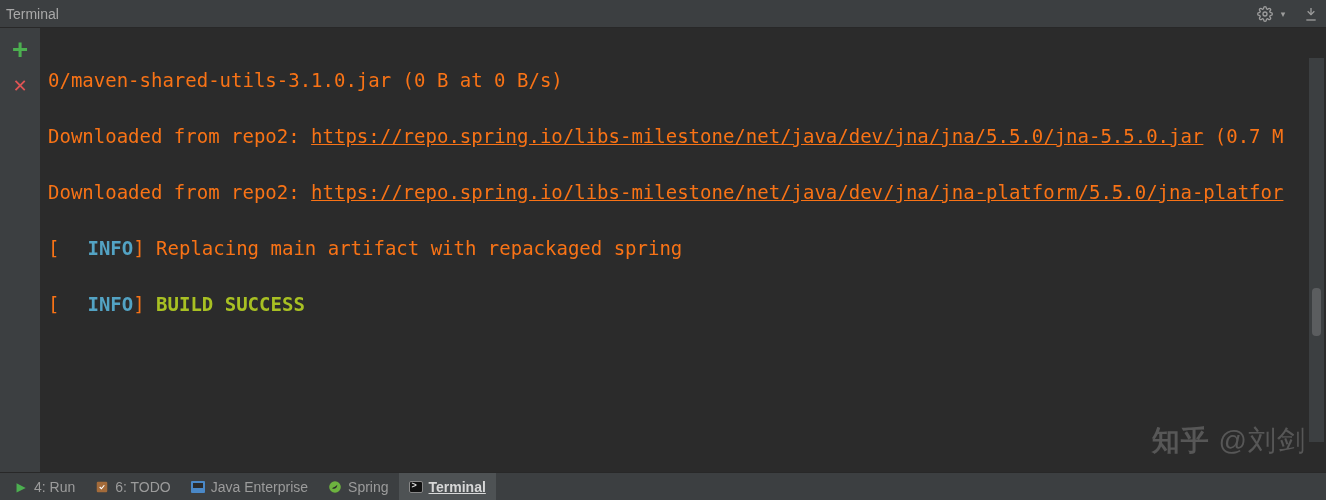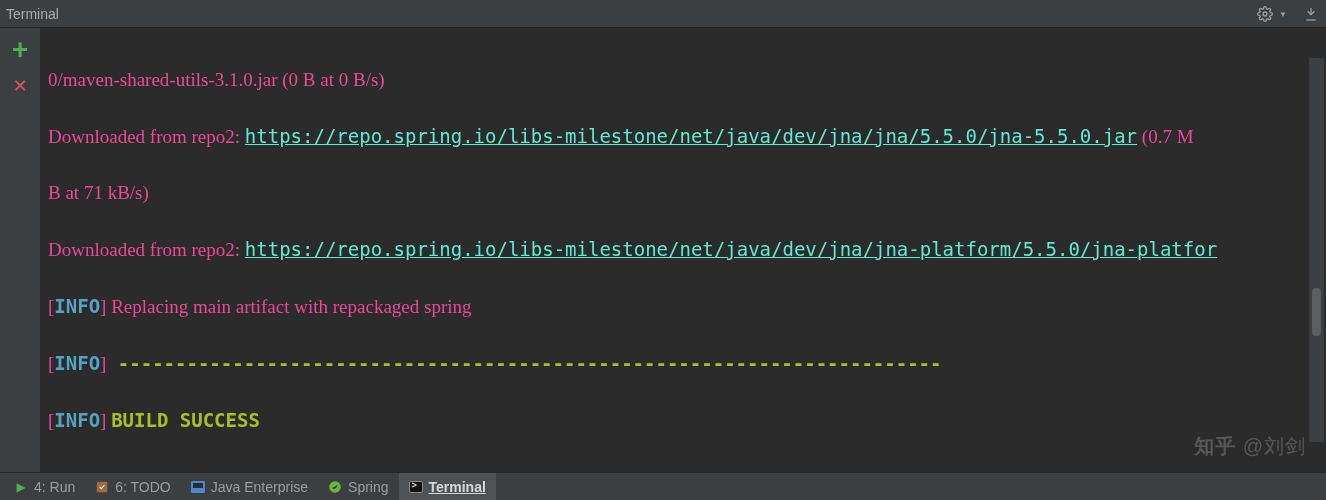"0/maven-shared-utils-3.1.0.jar (0 B at 0" .plain { color: #ec4899 -> #f97316; font-family: Liberation Serif, serif -> none }
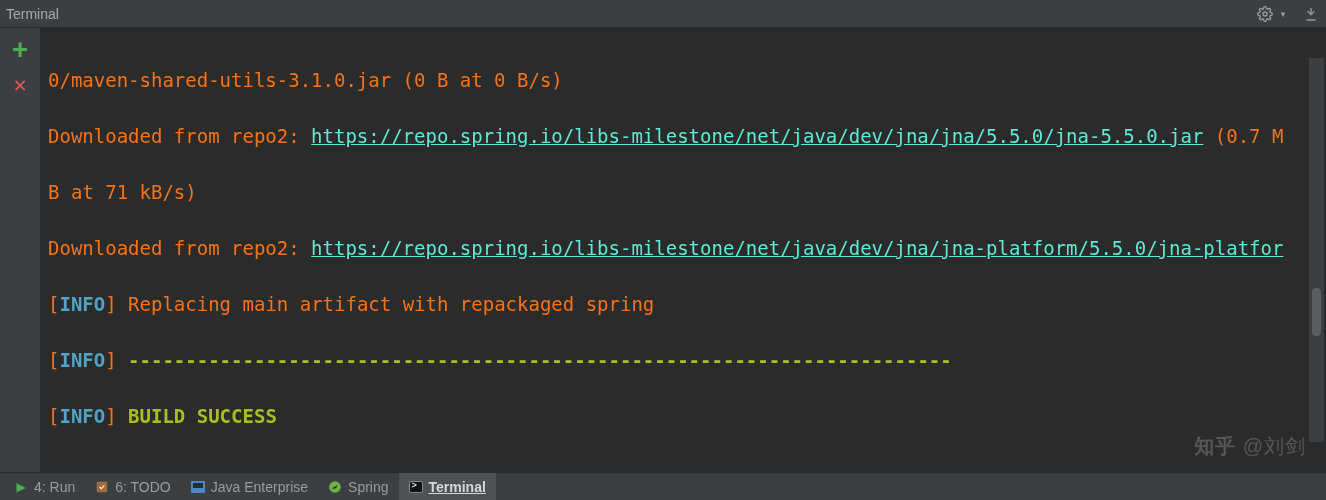"https://repo.spring.io/libs-milestone/ne" .lnk { color: #5eead4 -> #f97316 }
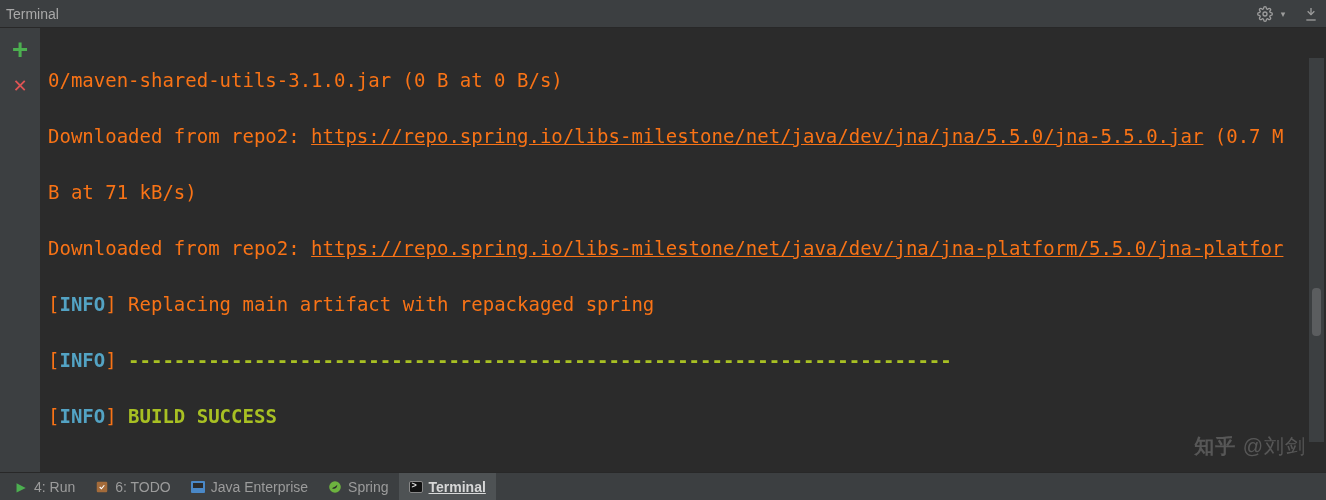"B at 71 kB/s)" span.line { html: <span>B at 71 kB/s)</span> -> none }
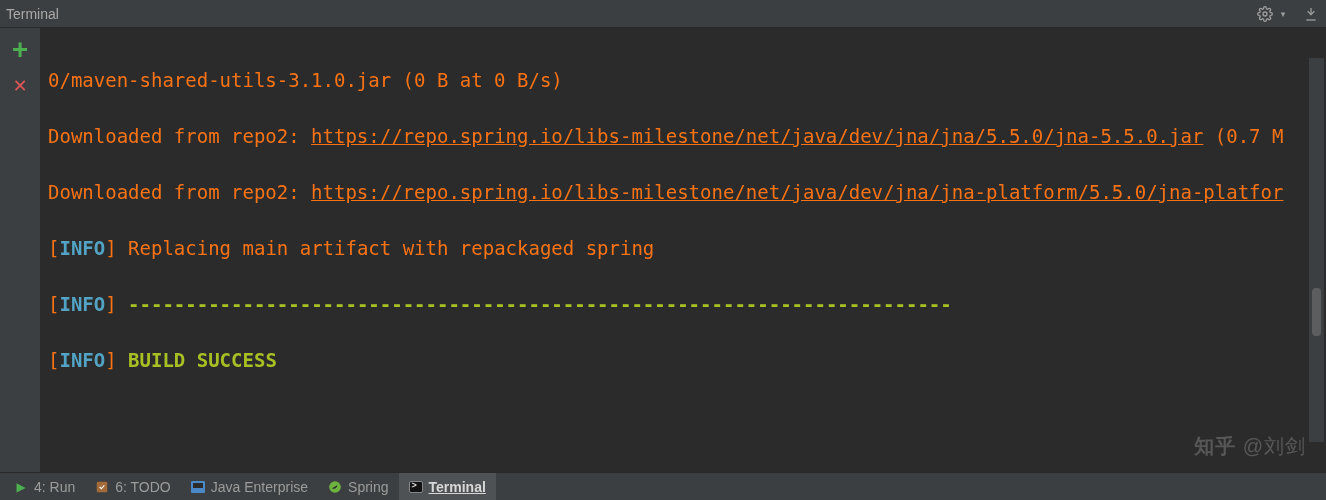"INFO" .info { margin-left: none -> 28px }
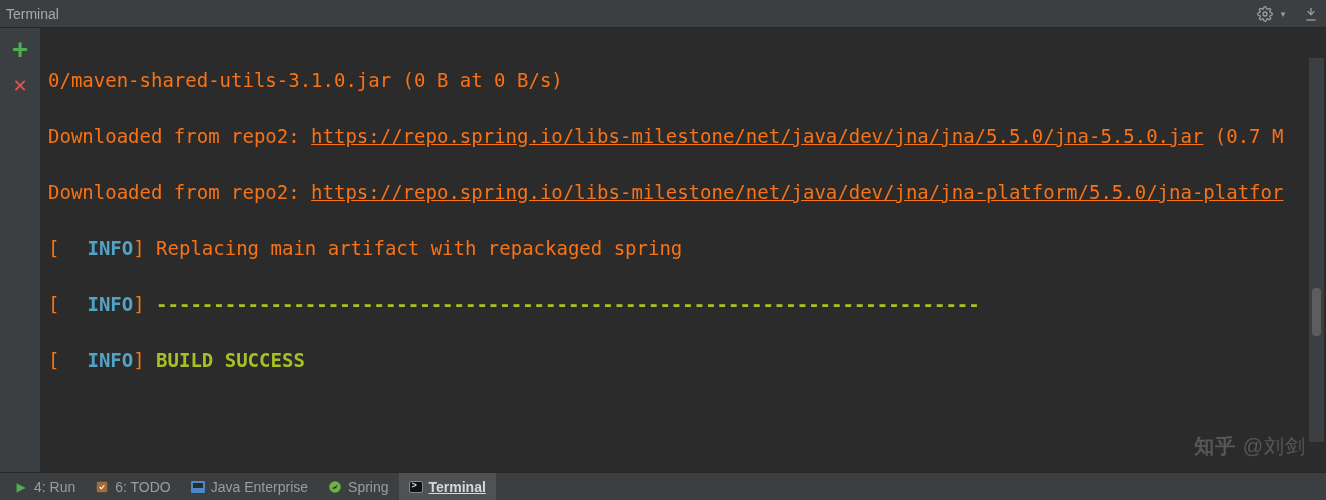"[ INFO]" span.line { html: <span><span>[</span><span>INFO</span><span>]</span><span> ------------------------------------------------------------------------</span></span> -> none }
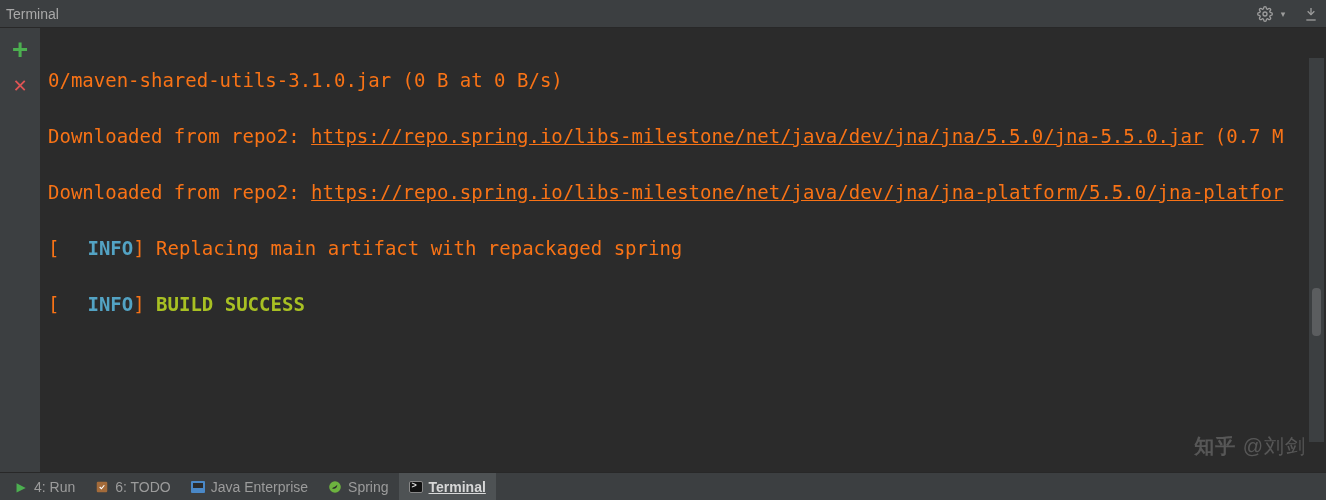"知乎 @刘剑" .watermark { font-size: 20px -> 28px }
